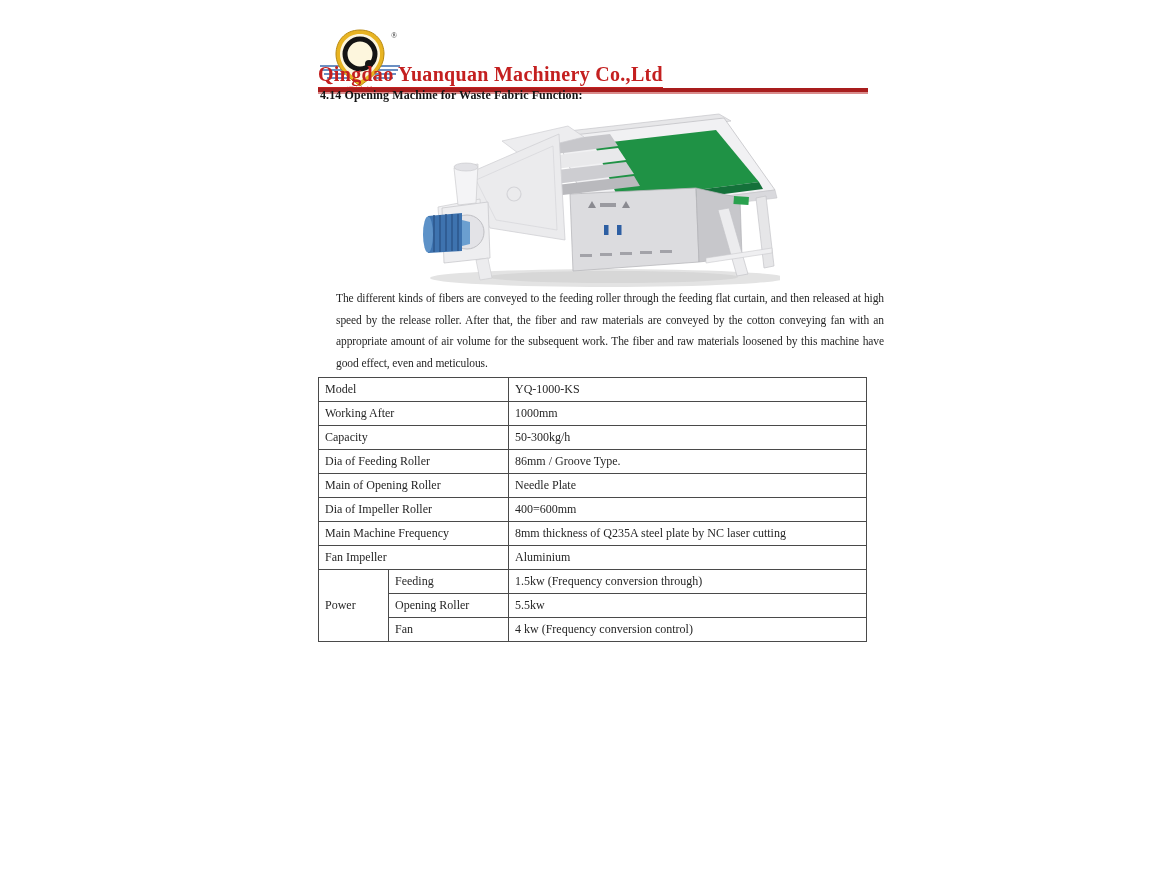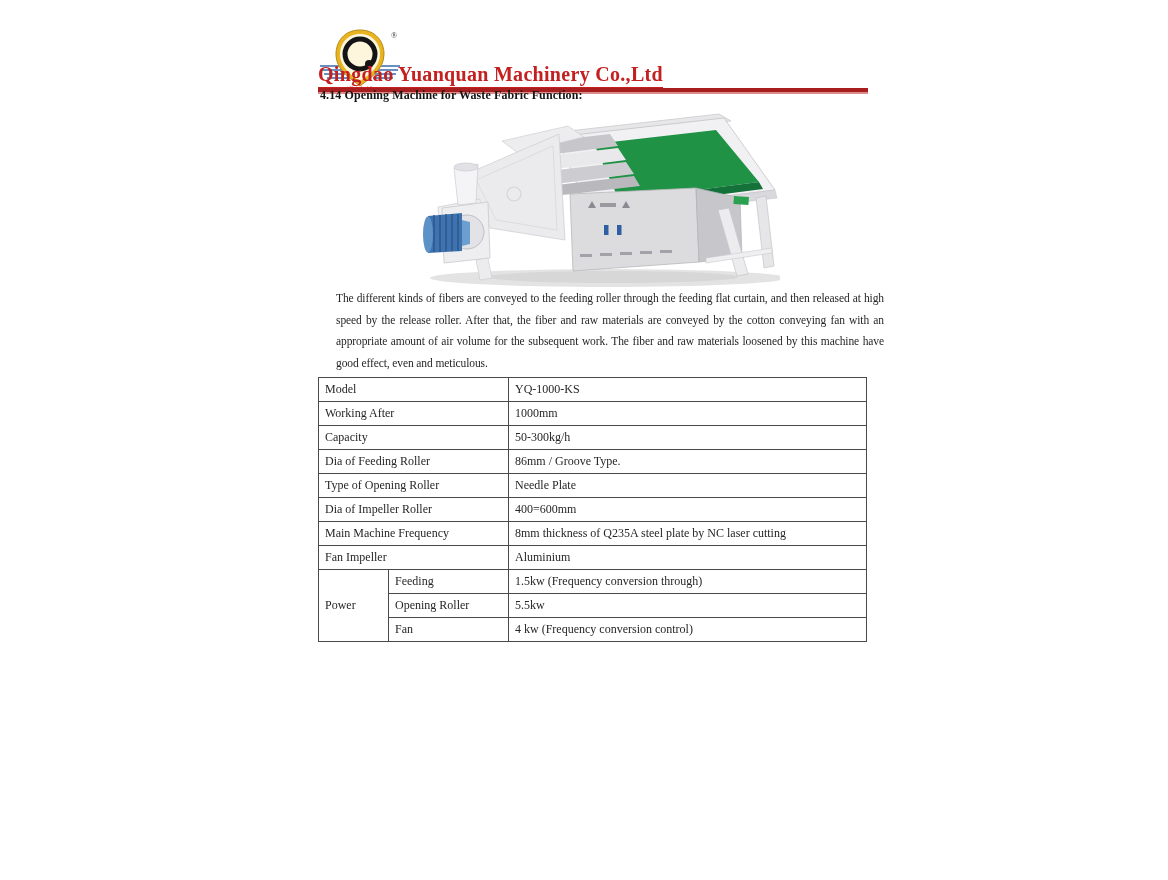"Type of Opening Roller" td { text: Type -> Main }
